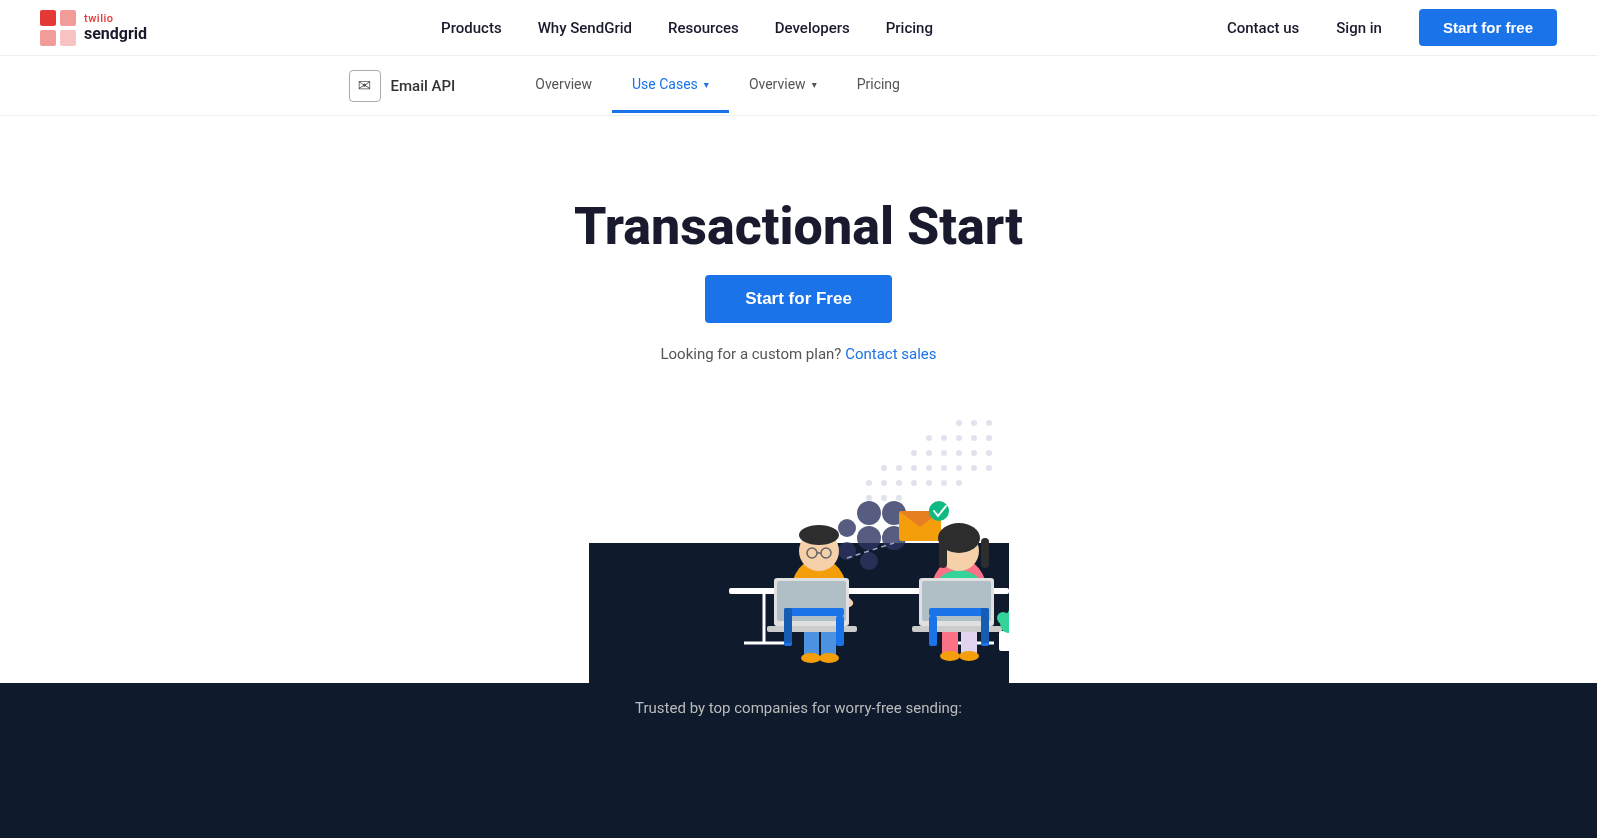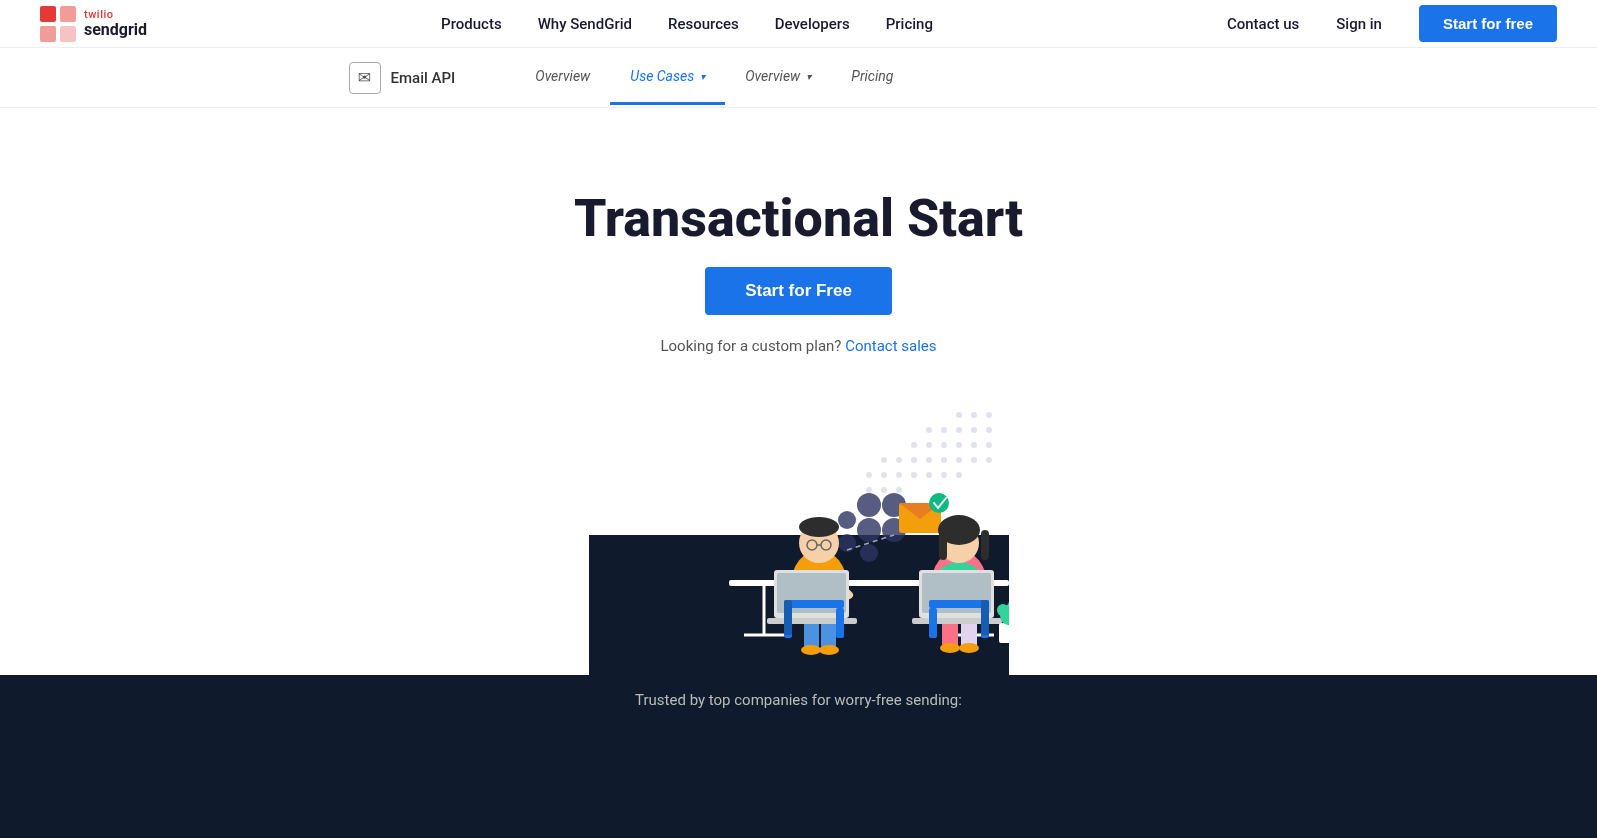"twilio" nav { height: 48px -> 56px }
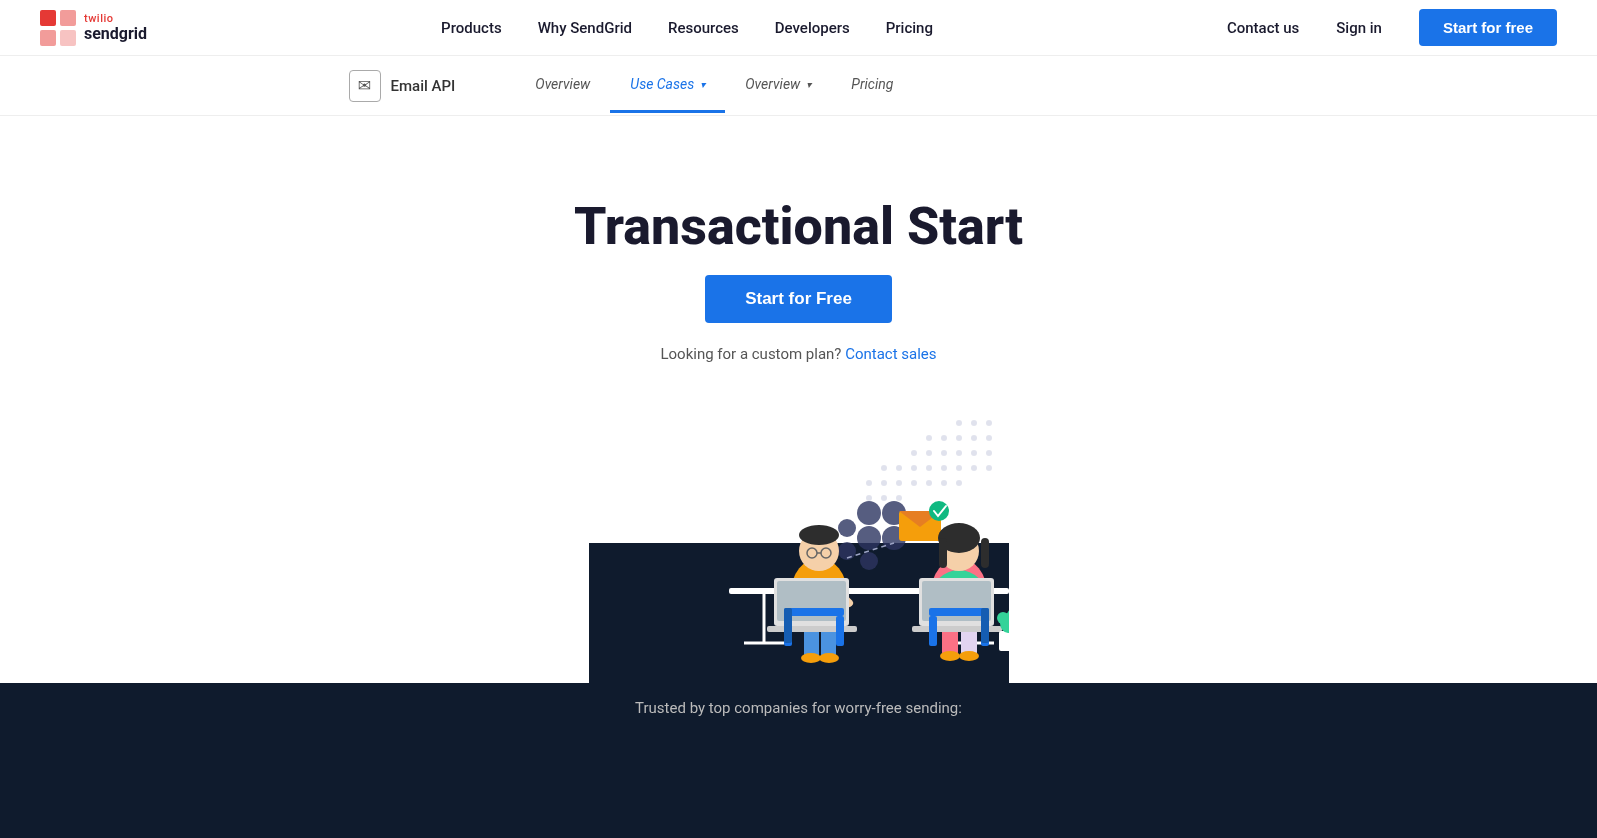"Overview" .sub-nav-links { font-style: italic -> none }
